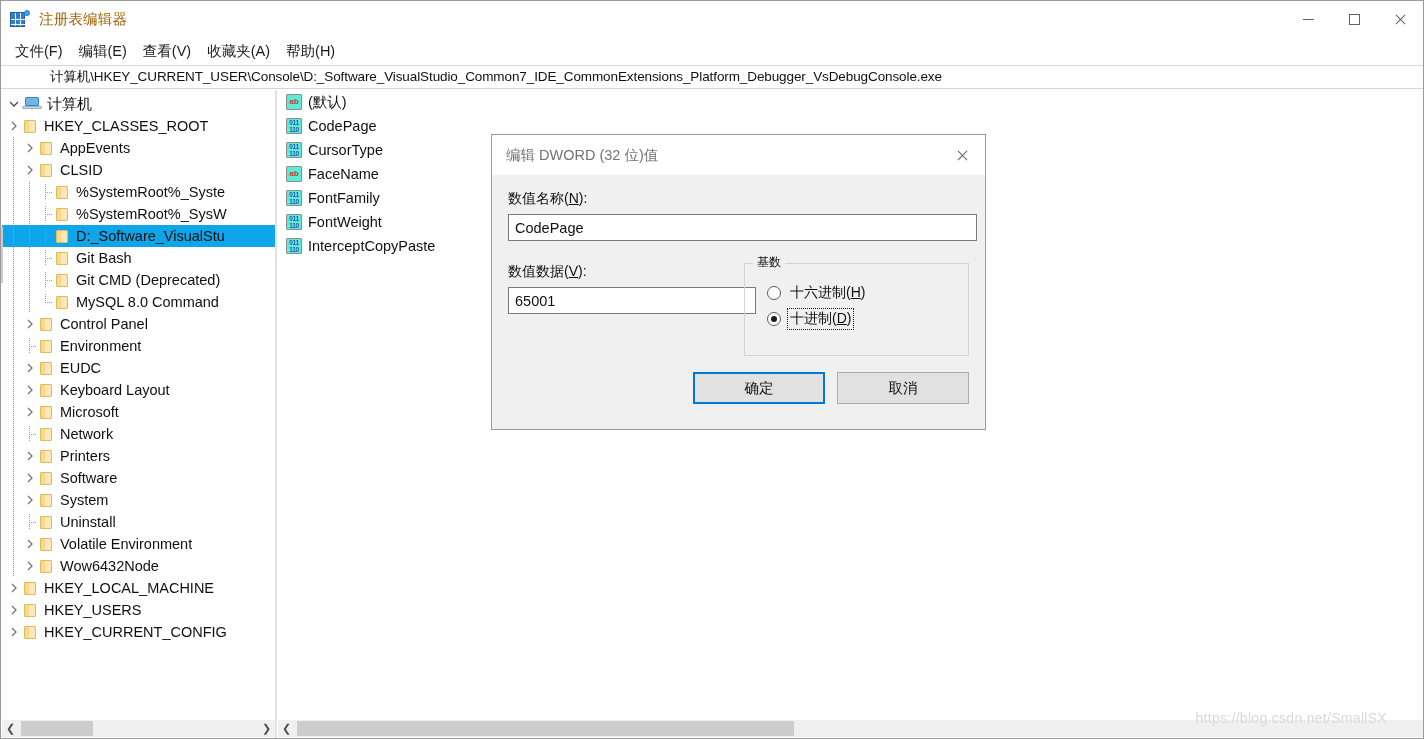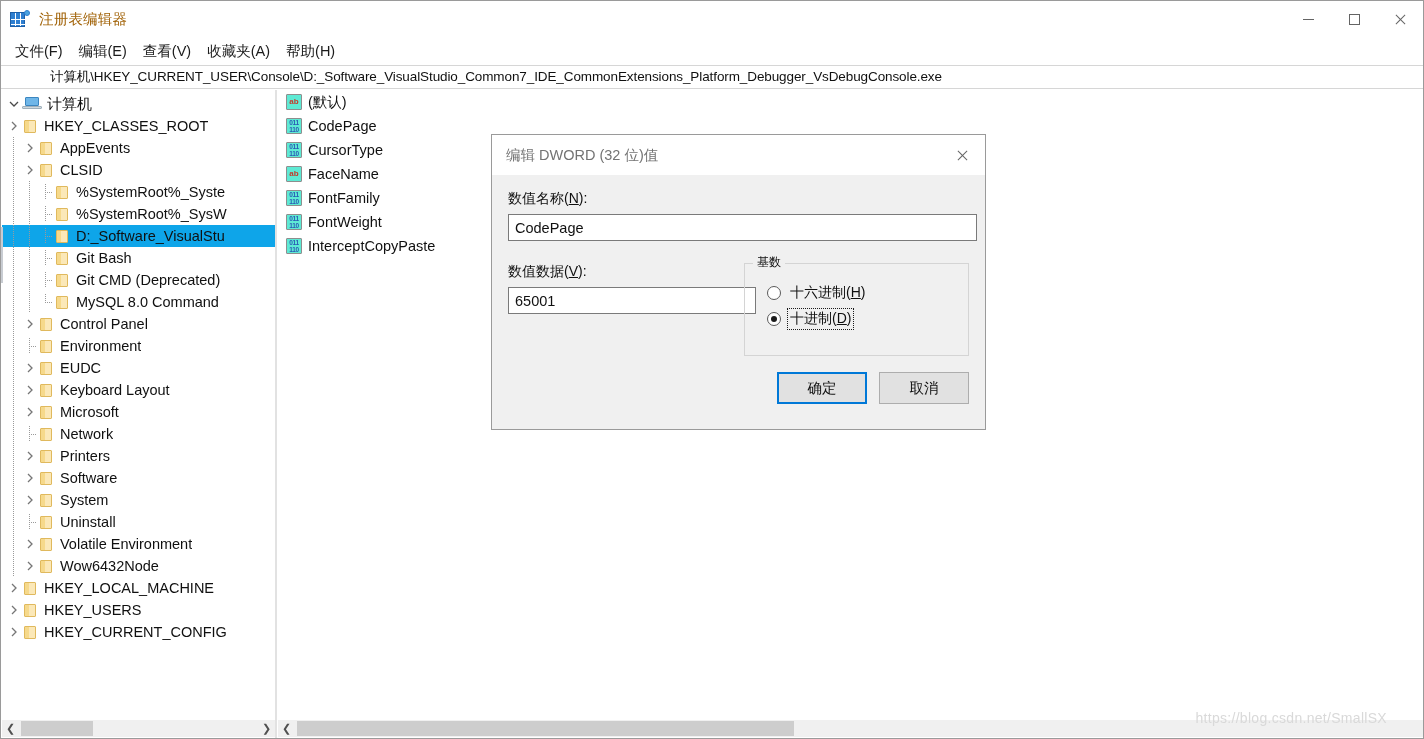"确定" .btn { width: 90px -> 132px }
